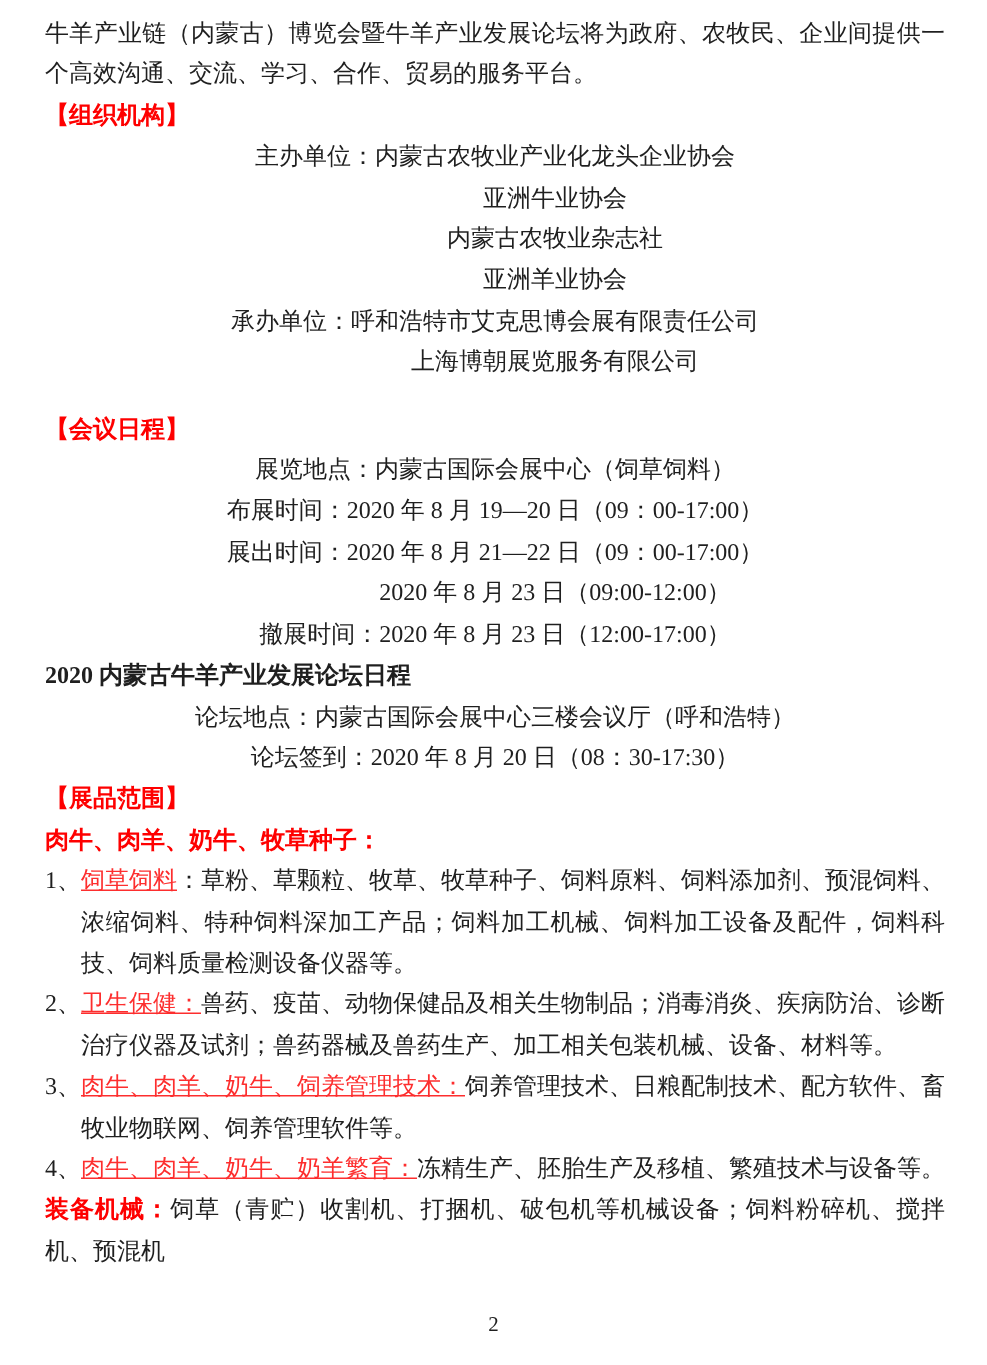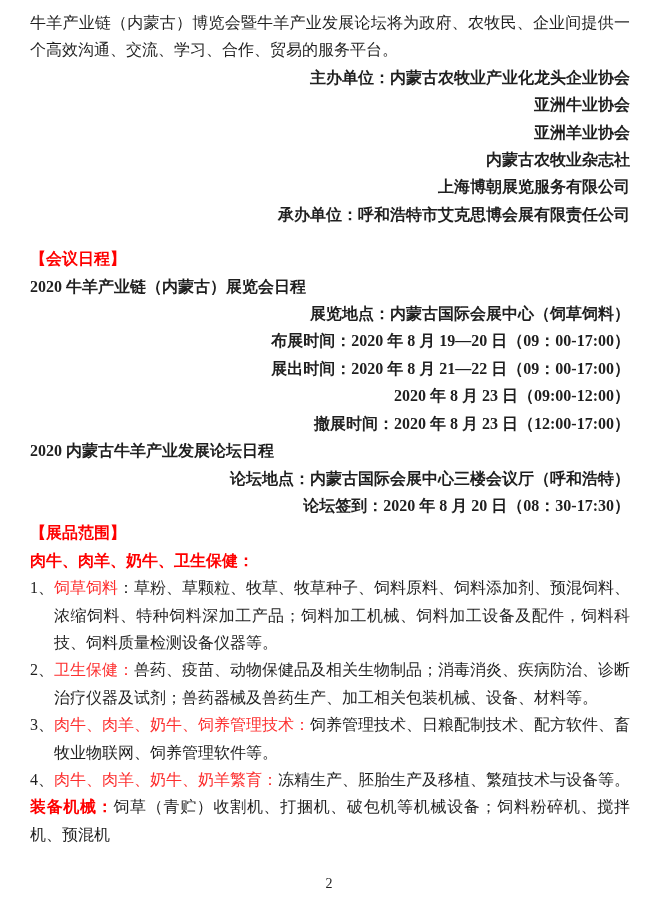"【组织机构】" h3.red-heading { html: none -> <h3>【组织机构】</h3> }
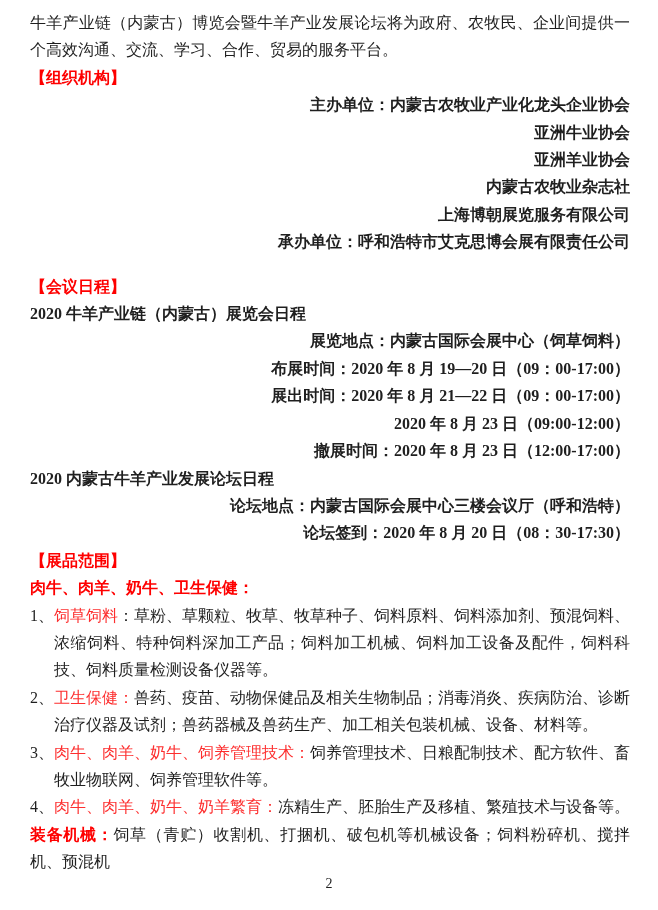"主办单位：内蒙古农牧业产业化龙头企业协会" .row { font-weight: bold -> none; text-align: right -> center }
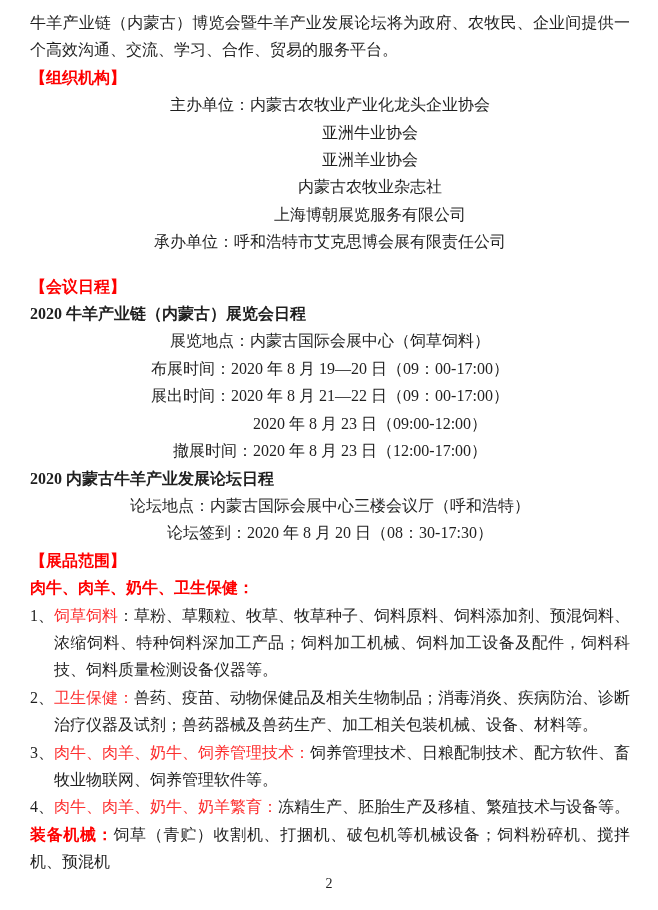"亚洲羊业协会" p.row { order: before "内蒙古农牧业杂志社" -> after "内蒙古农牧业杂志社" }
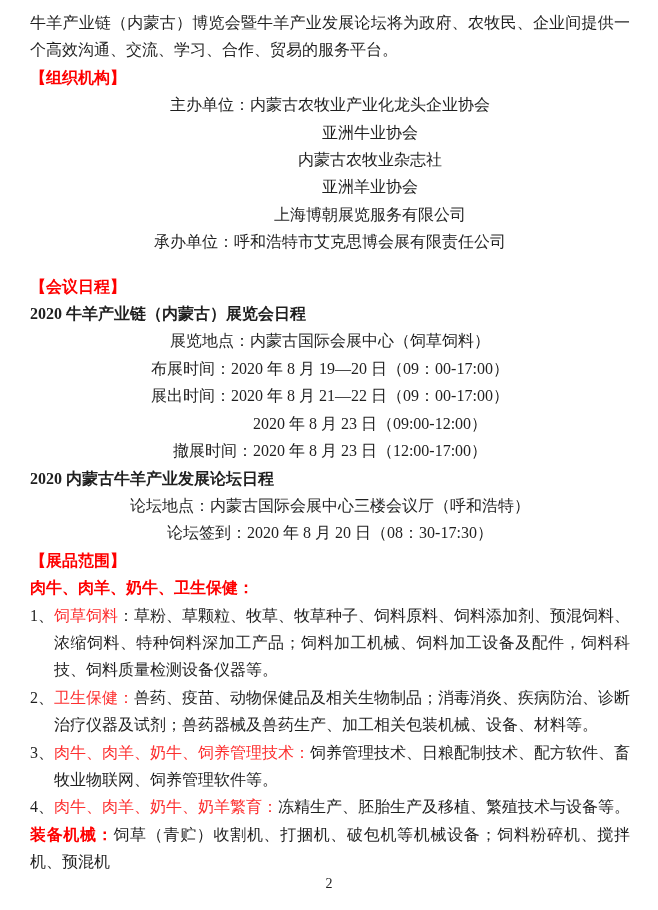"上海博朝展览服务有限公司" p.row { order: before "承办单位：呼和浩特市艾克思博会展有限责任公司" -> after "承办单位：呼和浩特市艾克思博会展有限责任公司" }
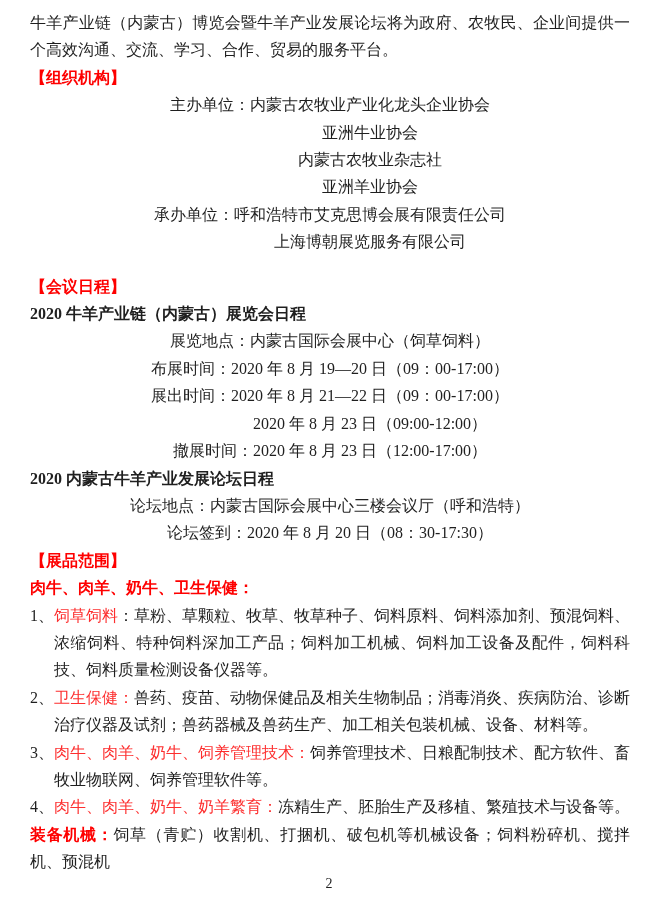"2020 牛羊产业链（内蒙古）展览会日程" p.black-title { html: <p>2020 牛羊产业链（内蒙古）展览会日程</p> -> none }
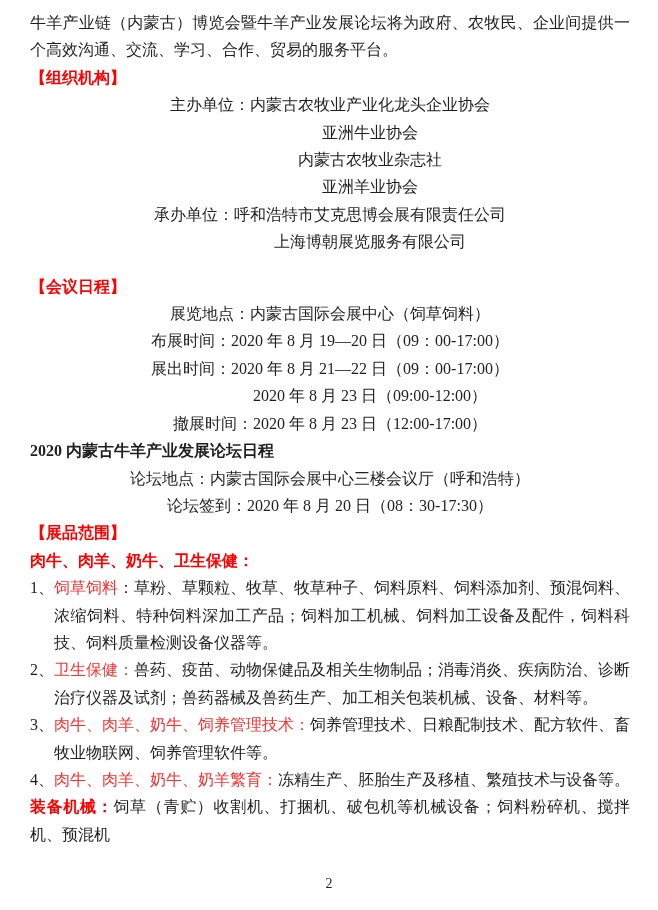"肉牛、肉羊、奶牛、卫生保健：" p.red-bold { text: 卫生保健 -> 牧草种子 }
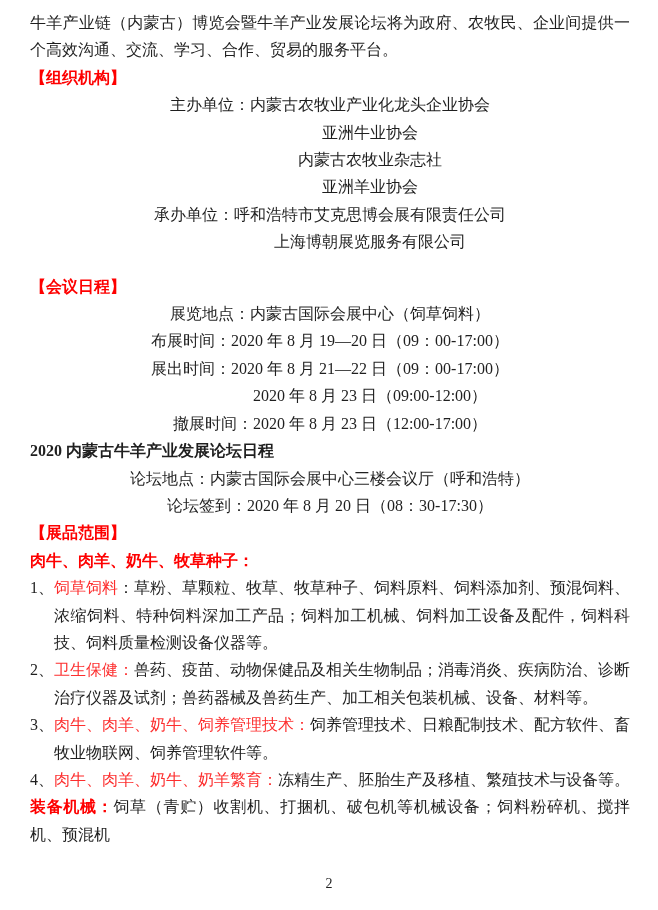"饲草饲料" .red { text-decoration: none -> underline }
